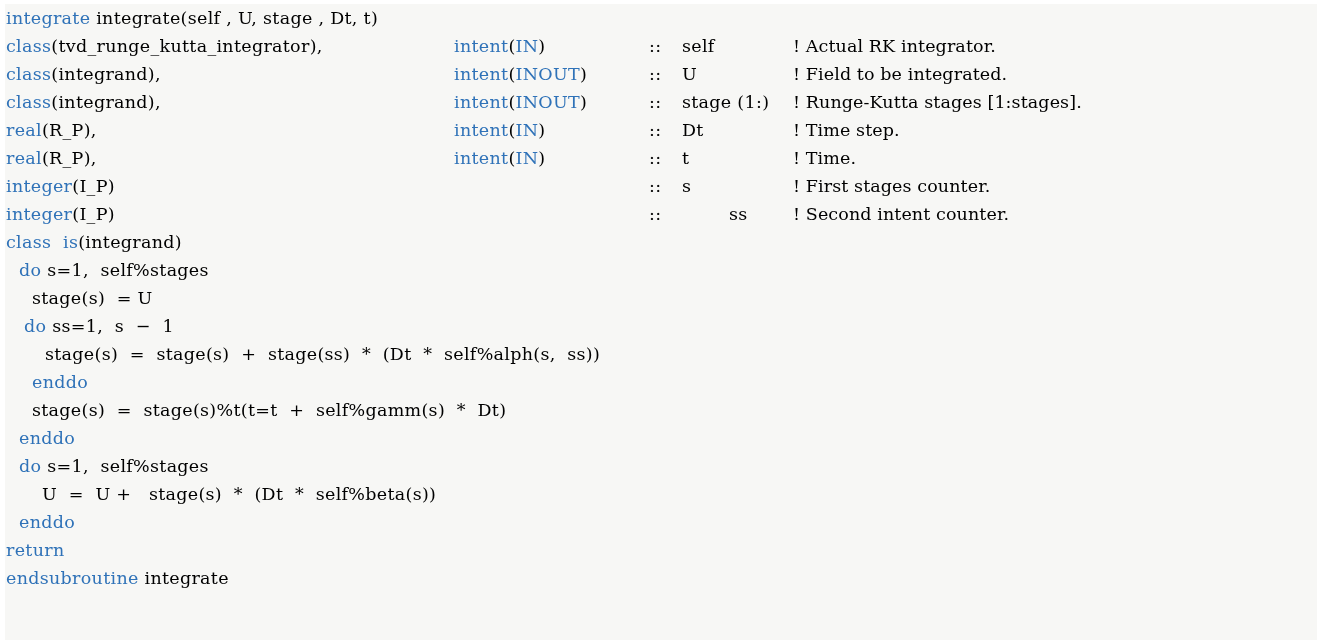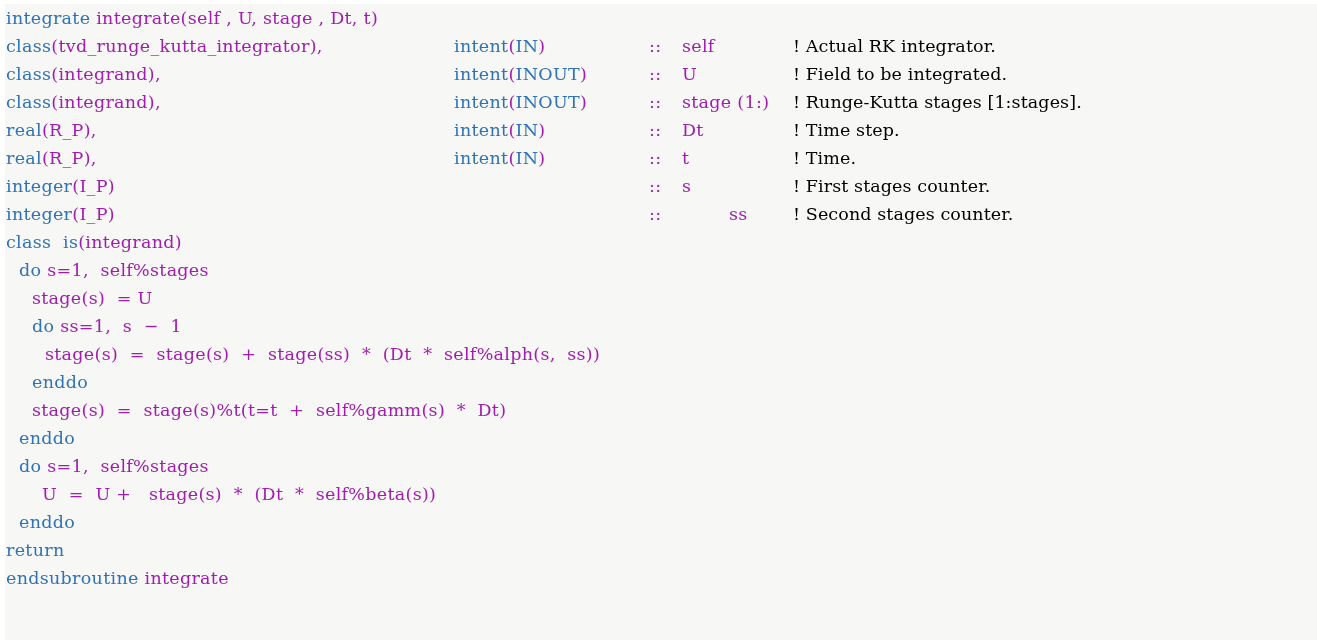"integrate(self , U, stage ," .id { color: #a21caf -> #000000 }
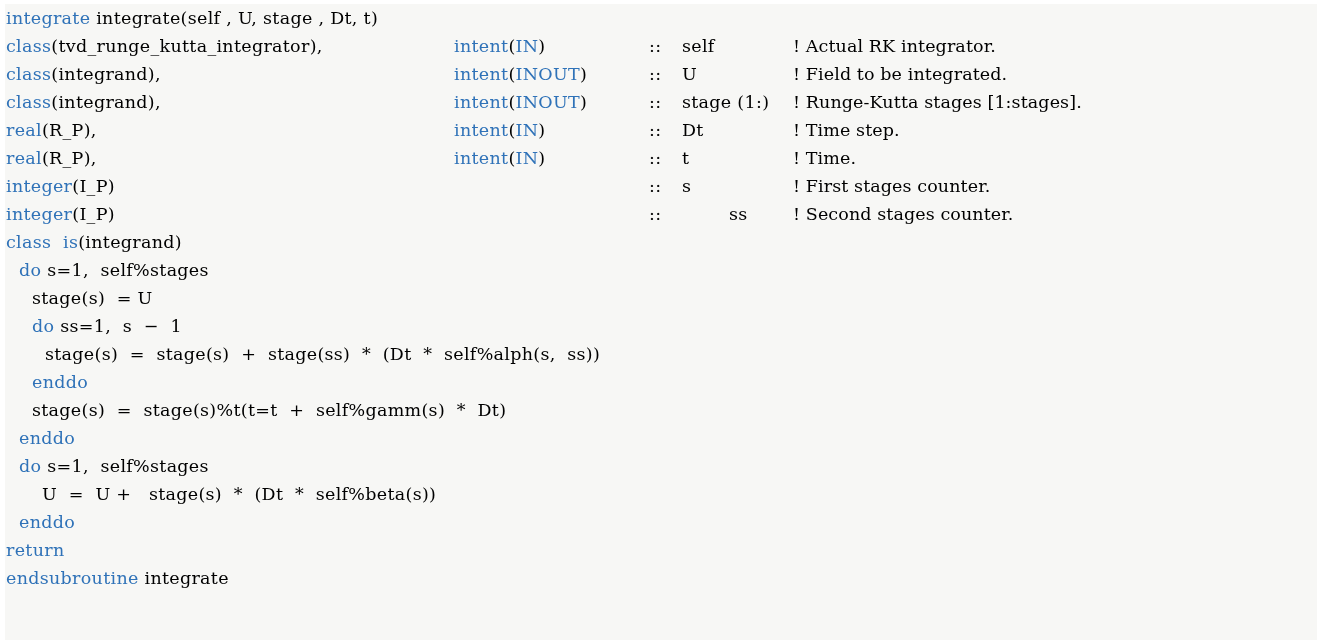"! Second stages counter." span.tok { text: stages -> intent }
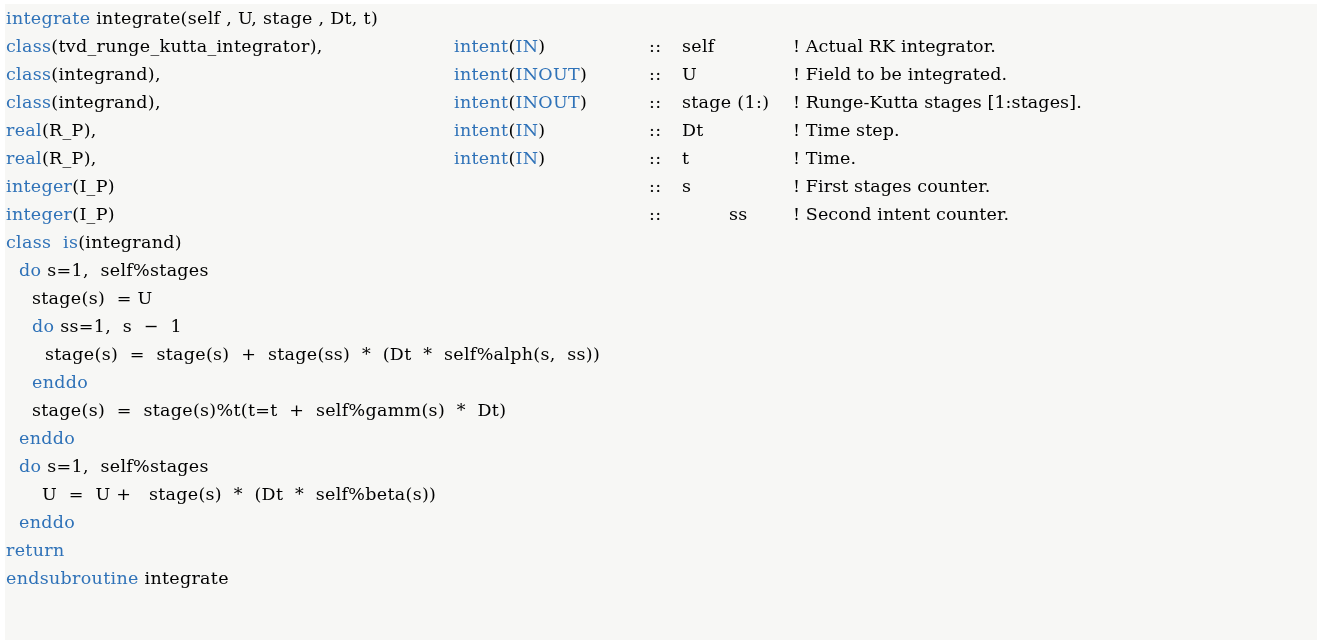"do ss=1, s − 1" span.tok { left: 26px -> 18px }
